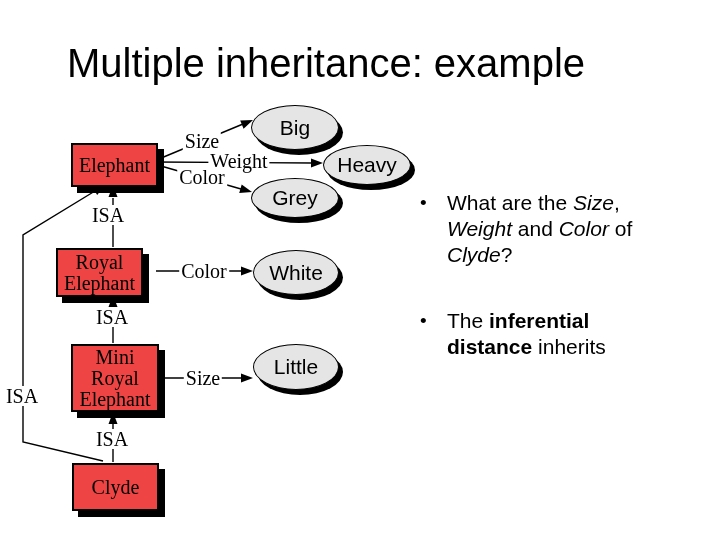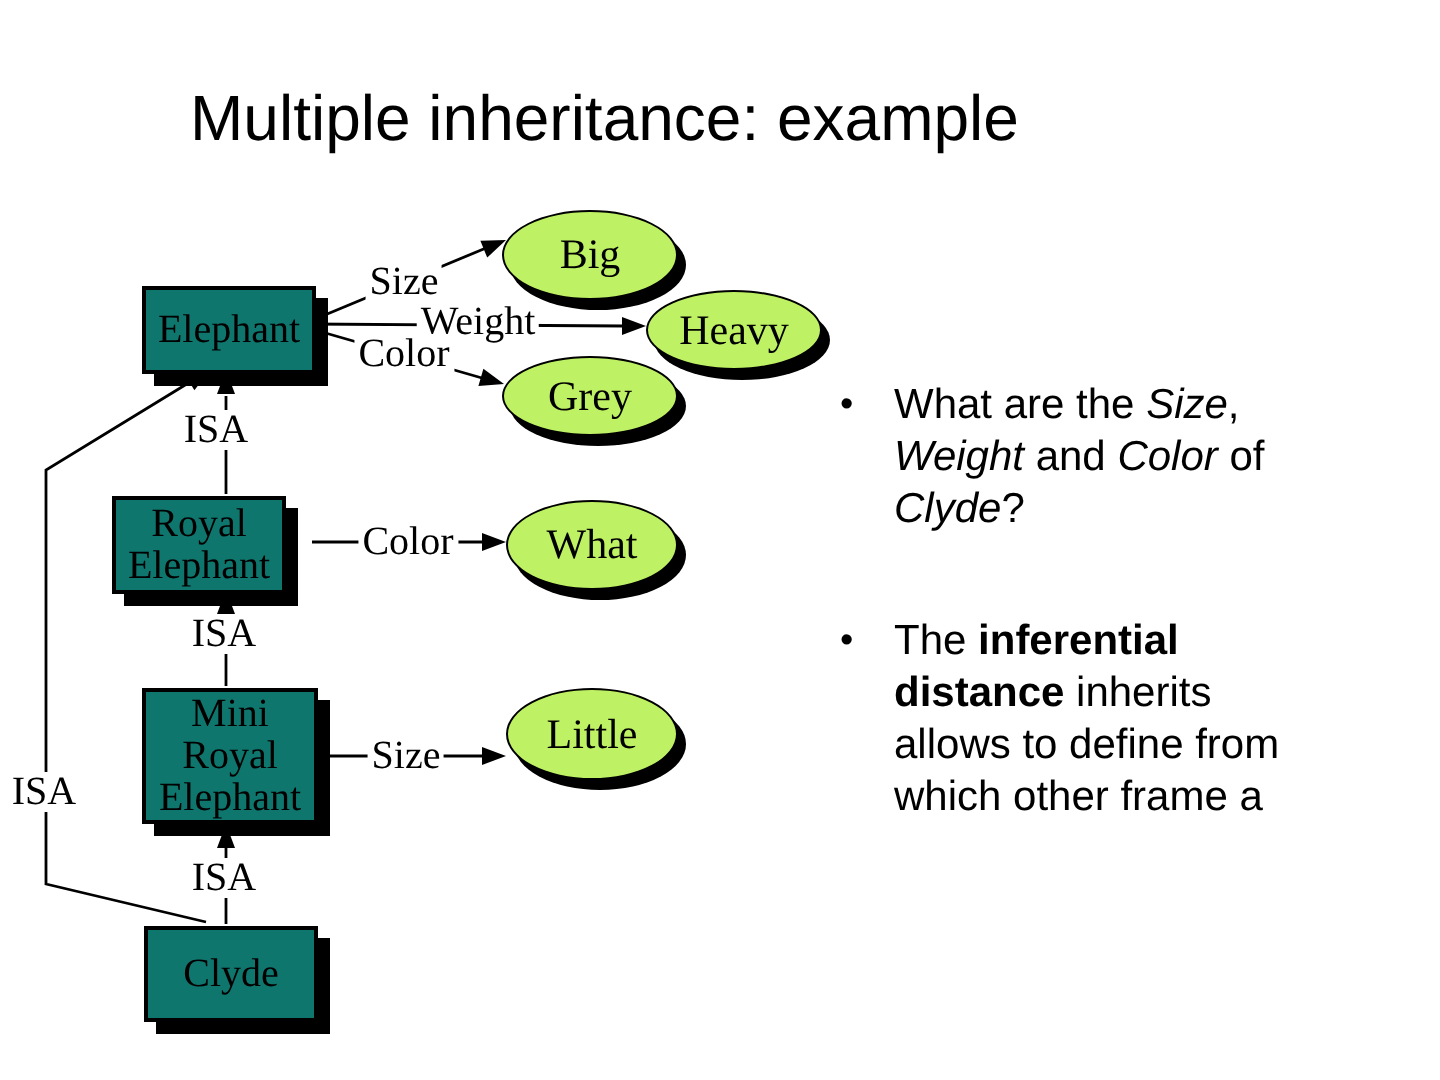"Multiple inheritance: example" .title { font-size: 32px -> 40px; margin-left: 28px -> none }
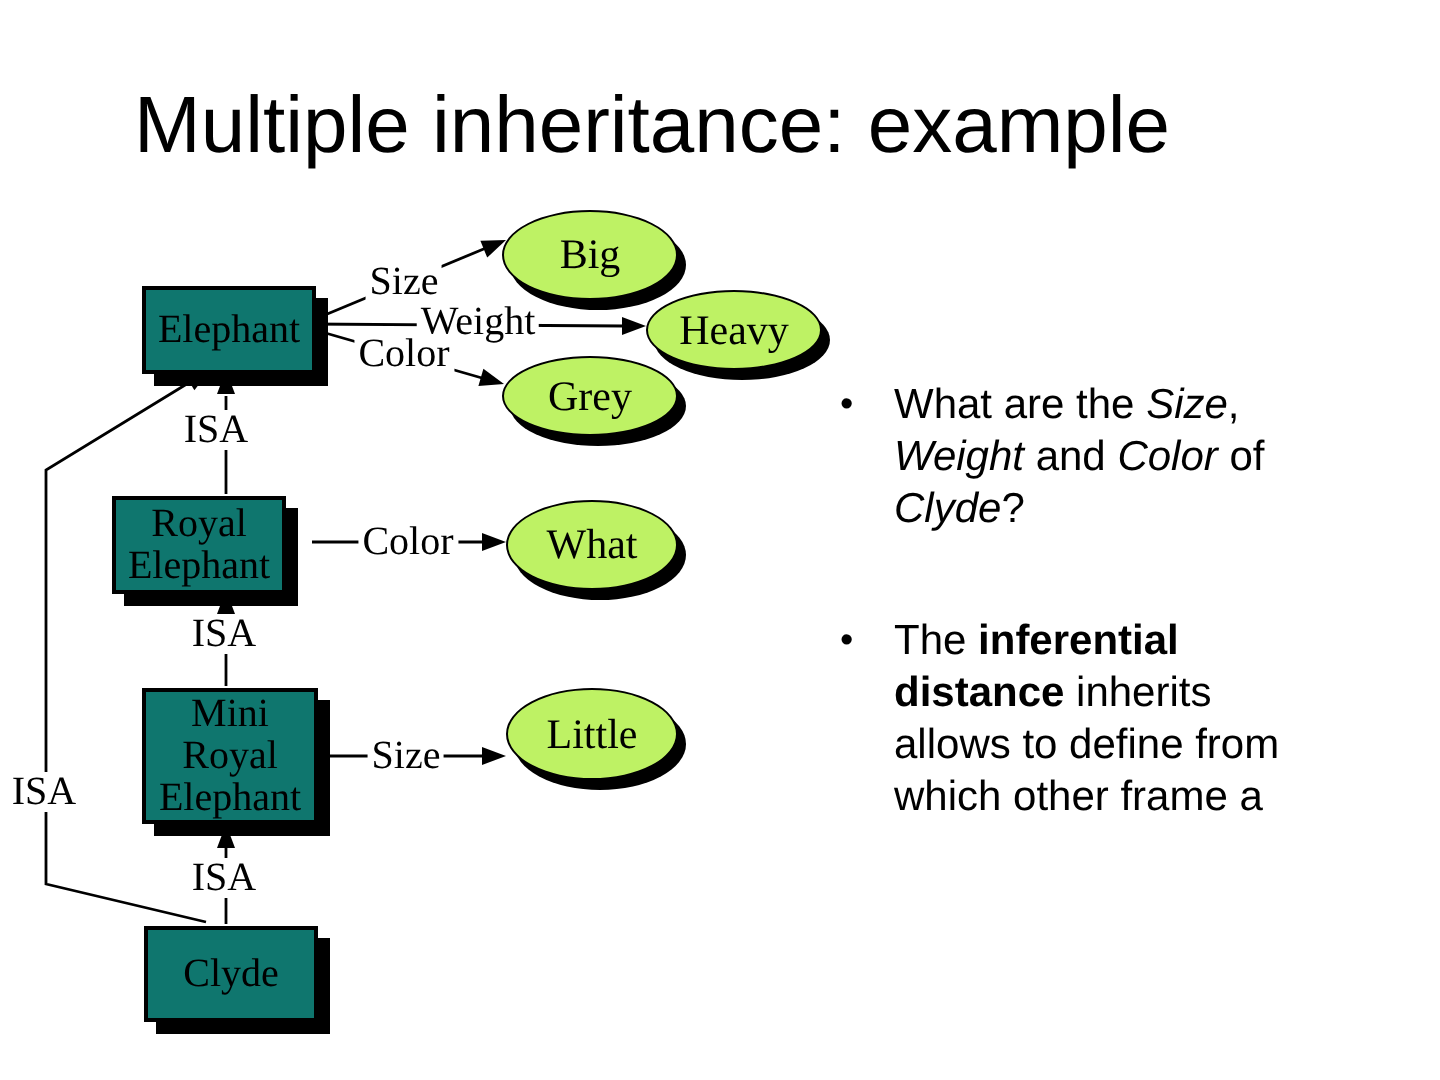"Big" .oval { background: #bef264 -> #e5e5e5; font-family: Liberation Serif, serif -> Liberation Sans, sans-serif }
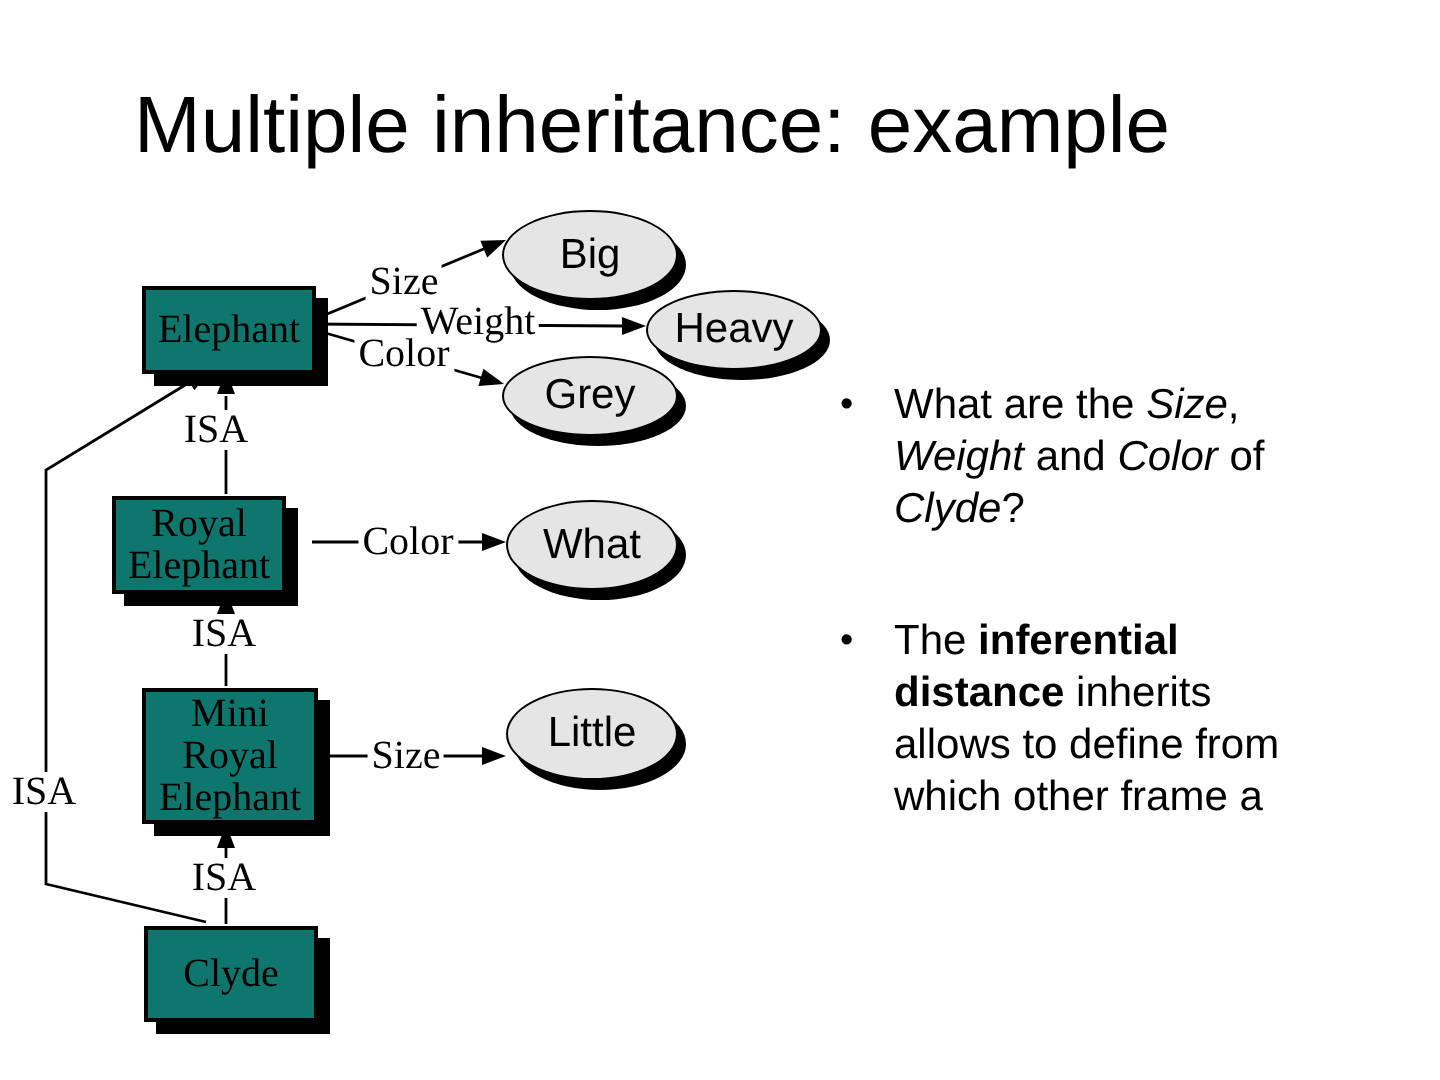"Elephant" .frame { background: #0f766e -> #ef4444 }
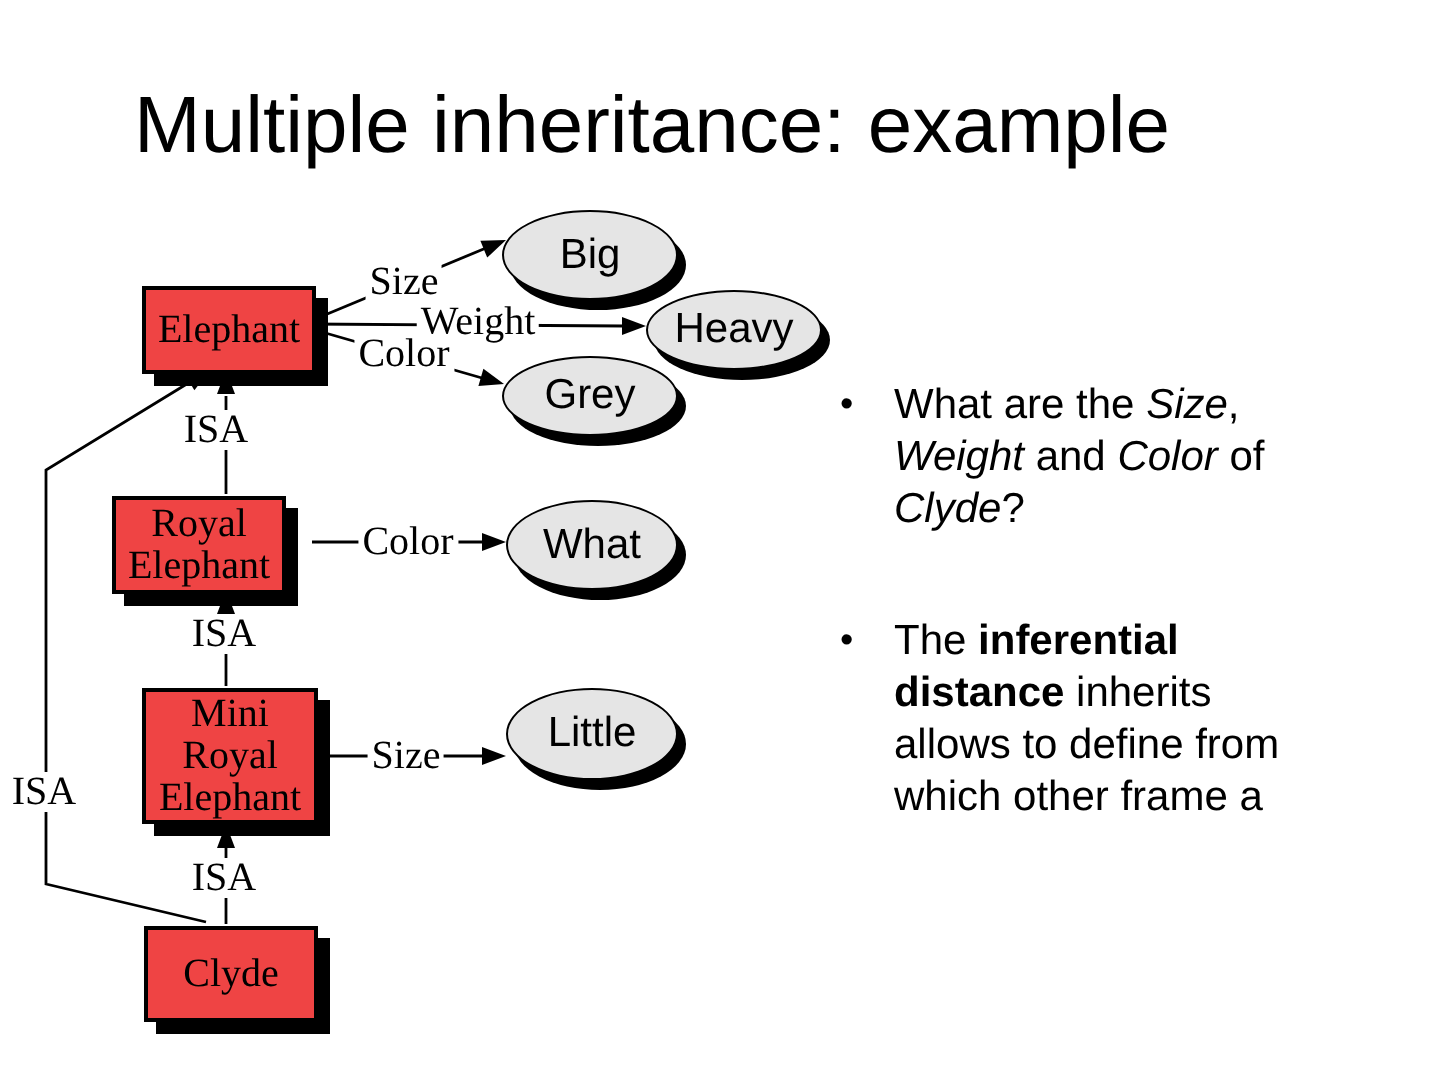"What" span { text: What -> White }
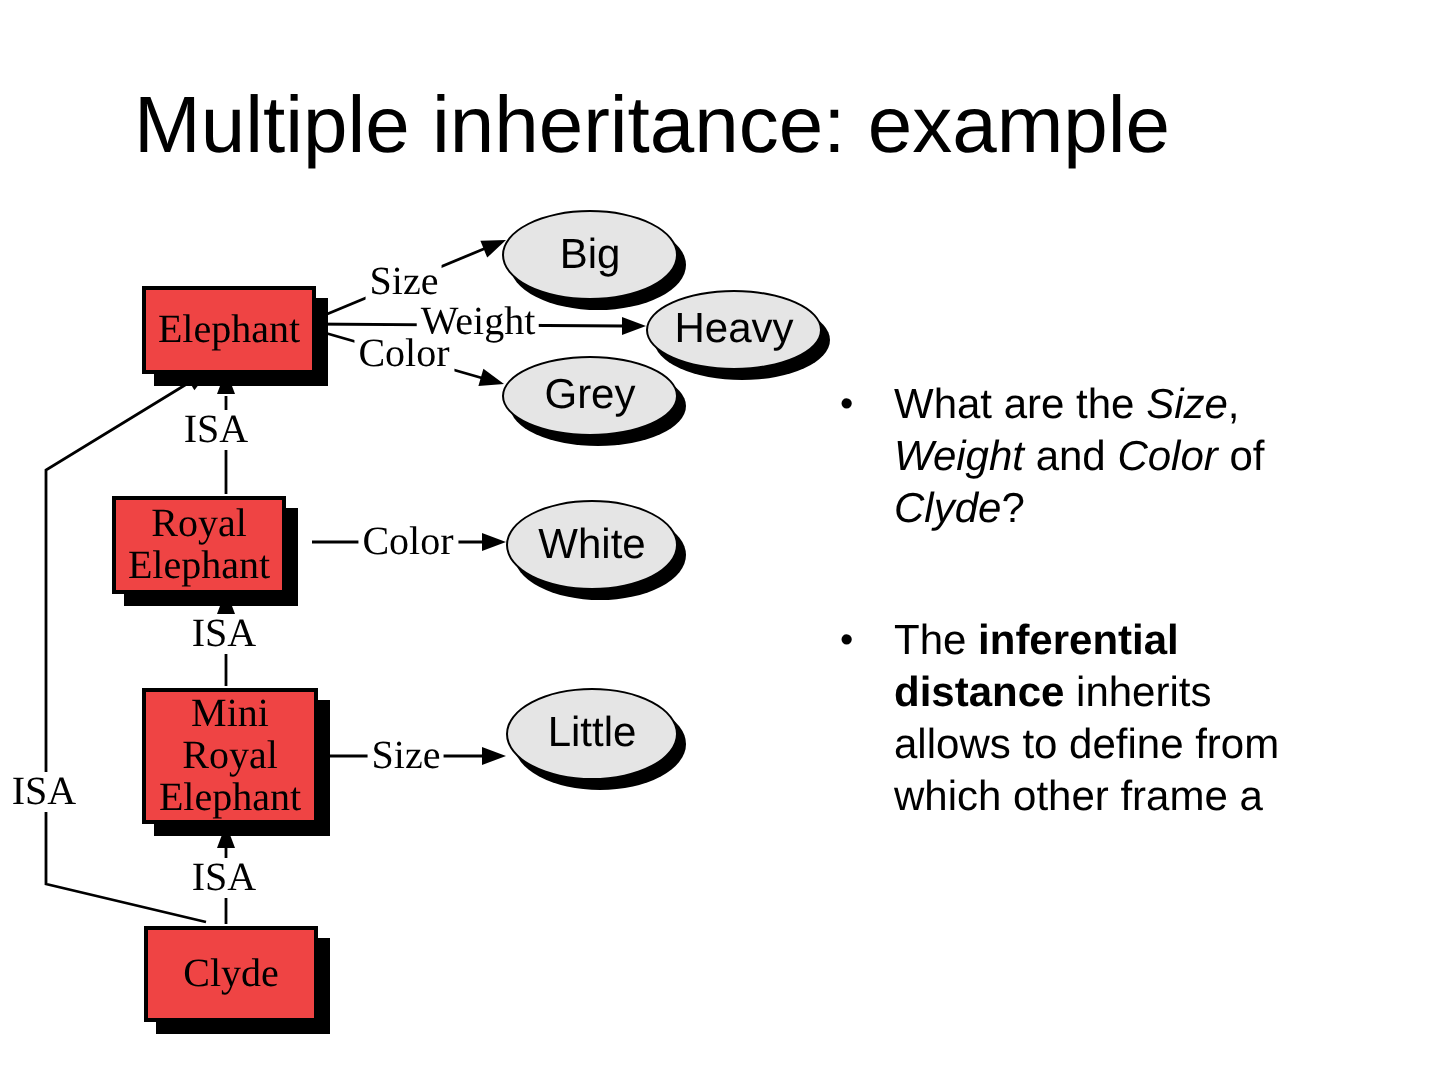"allows to define from" span { html: <span>allows to define from</span> -> none }
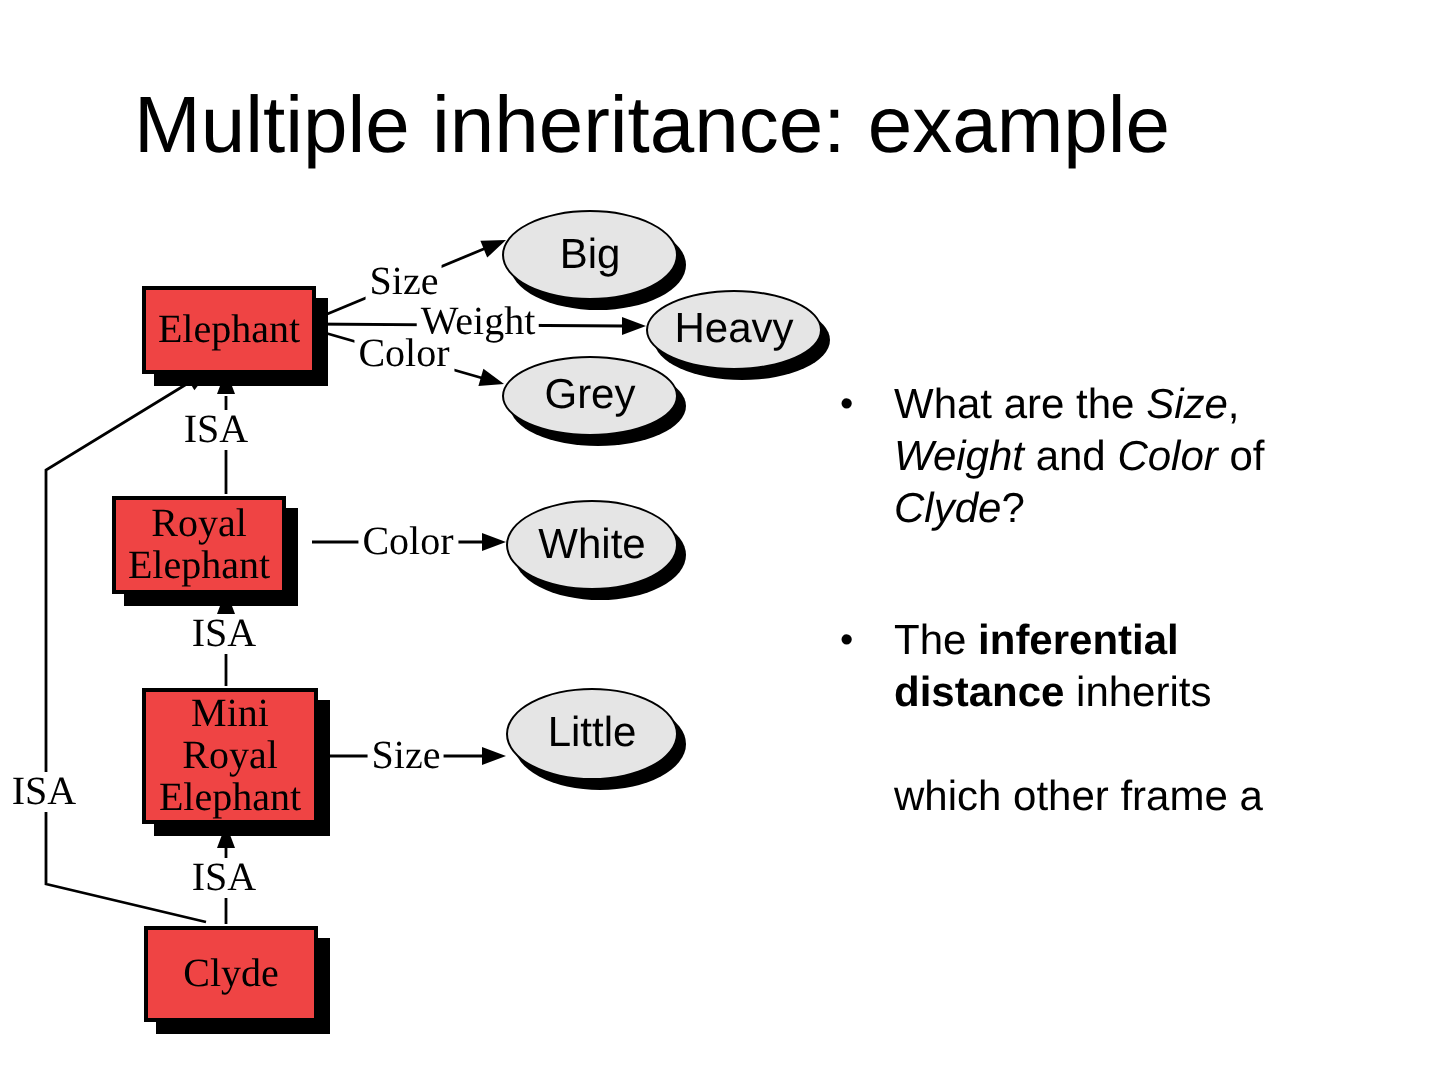"which other frame a" span { html: <span>which other frame a</span> -> none }
